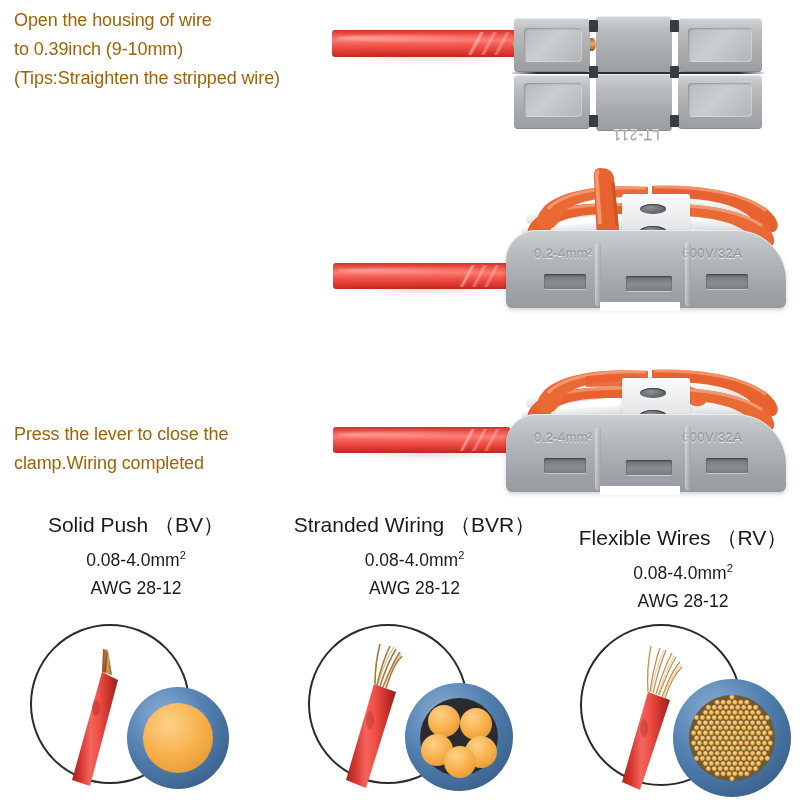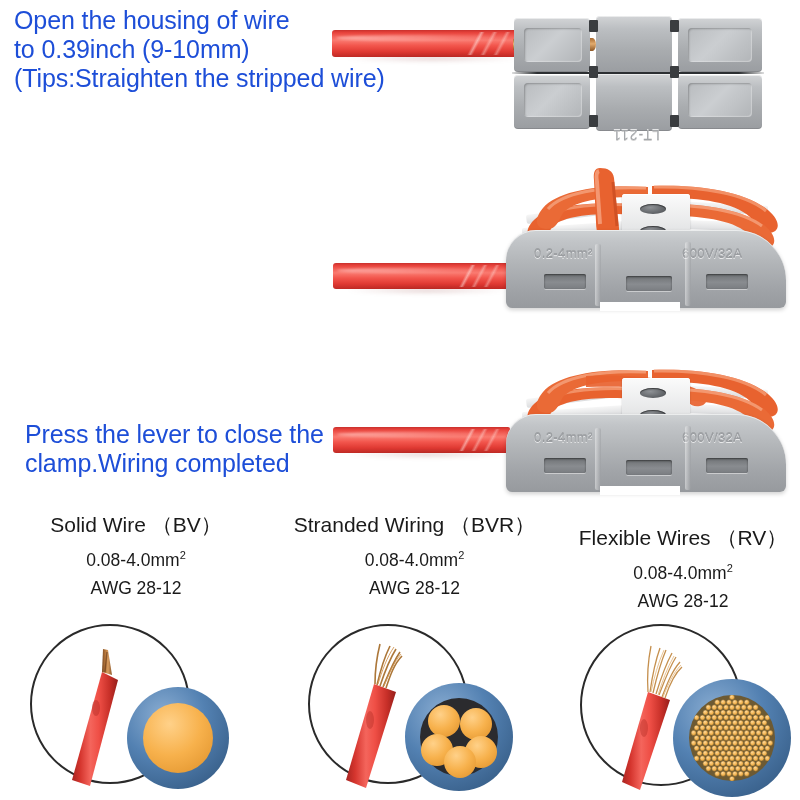"Open the housing of wire" .instr { color: #1d4ed8 -> #a16207; font-size: 25px -> 18px }
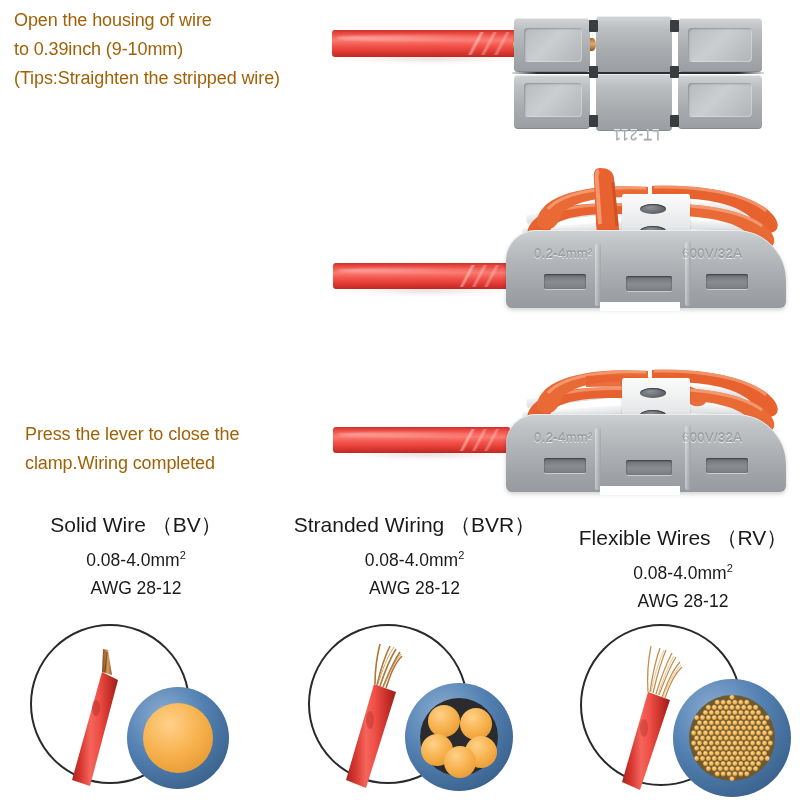"Press the lever to close" .instr-3 { left: 25px -> 14px }
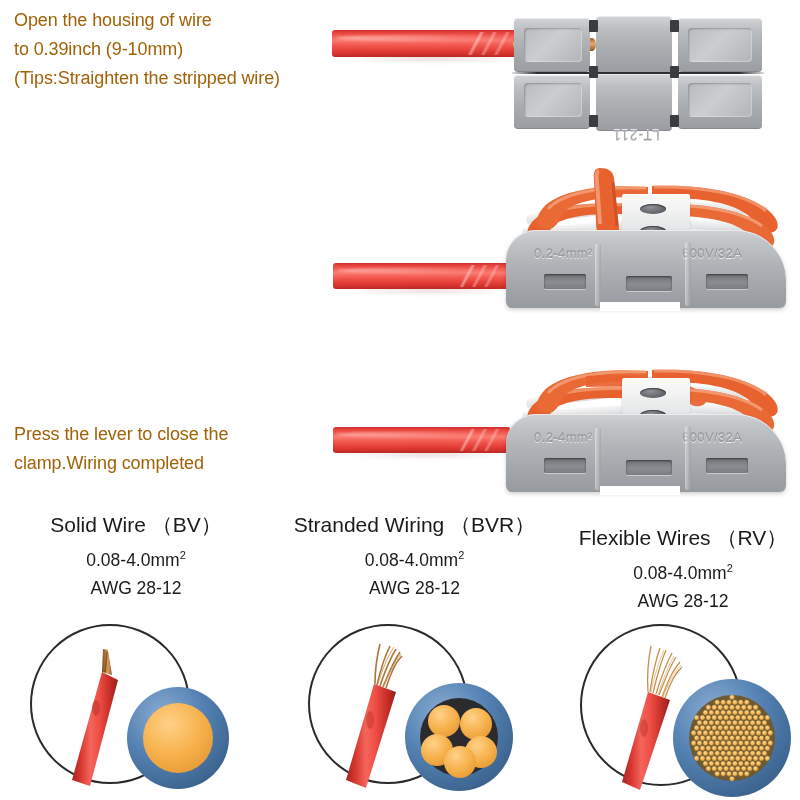"Solid Wire （BV）" div.col-title { text: Wire -> Push }
